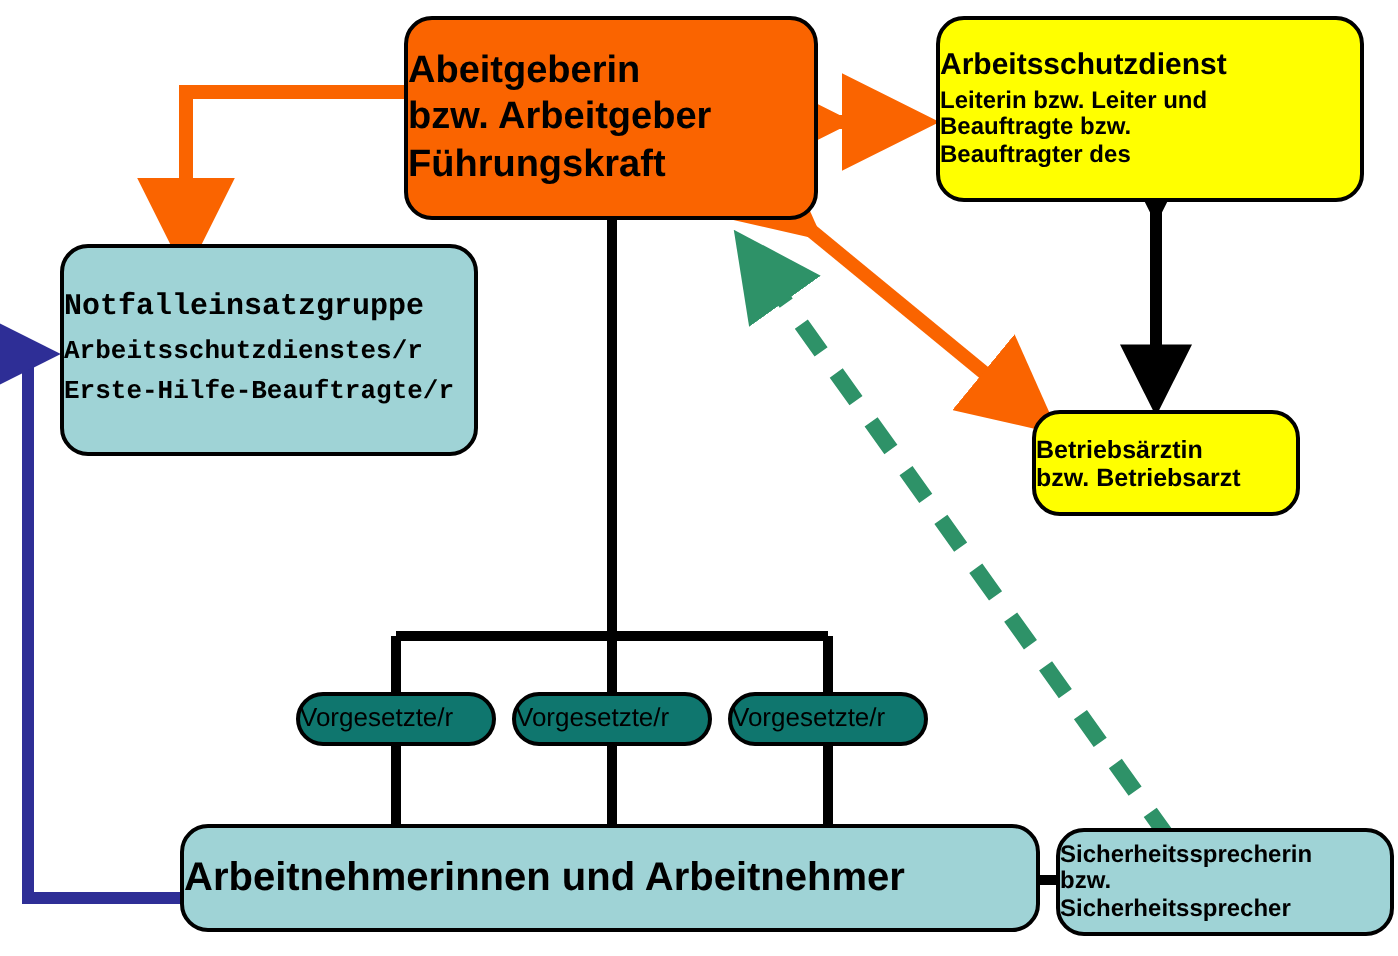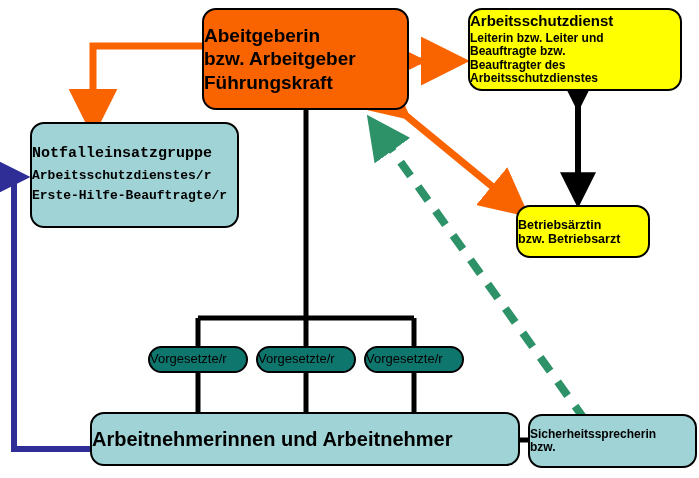"Arbeitsschutzdienst" #asd { height: 83px -> 93px }
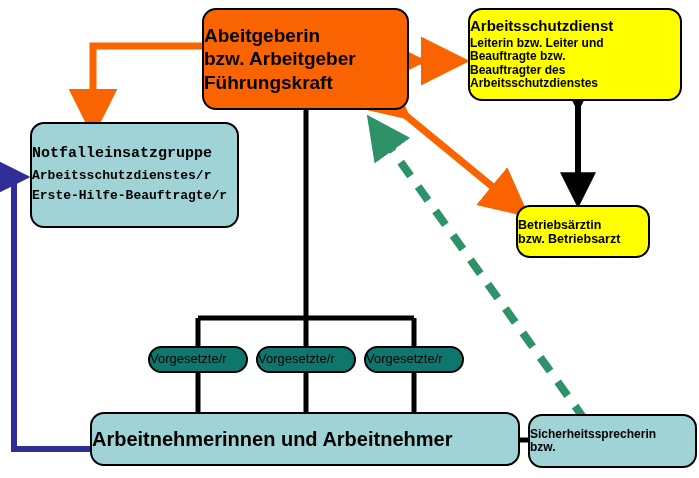"Arbeitsschutzdienstes" span.ln { html: <span>Arbeitsschutzdienstes</span> -> none }
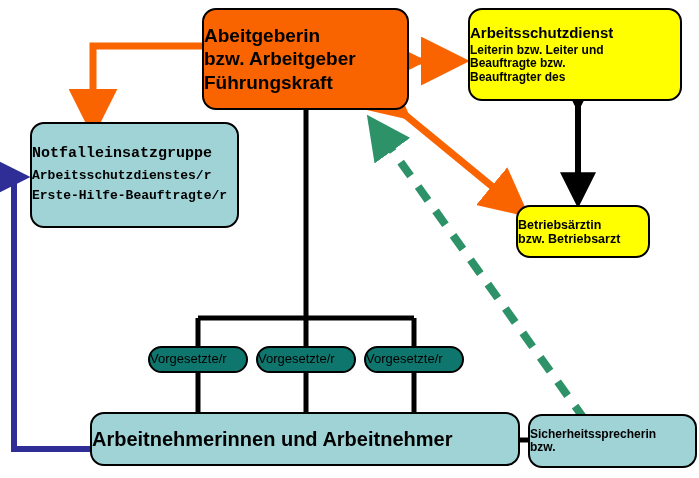"Sicherheitssprecher" span.ln { html: none -> <span>Sicherheitssprecher</span> }
